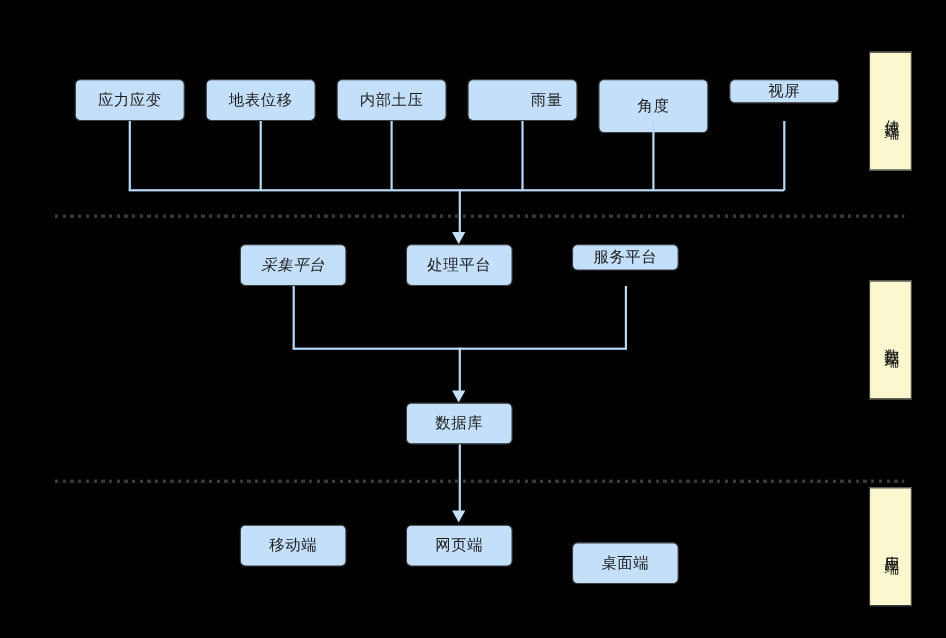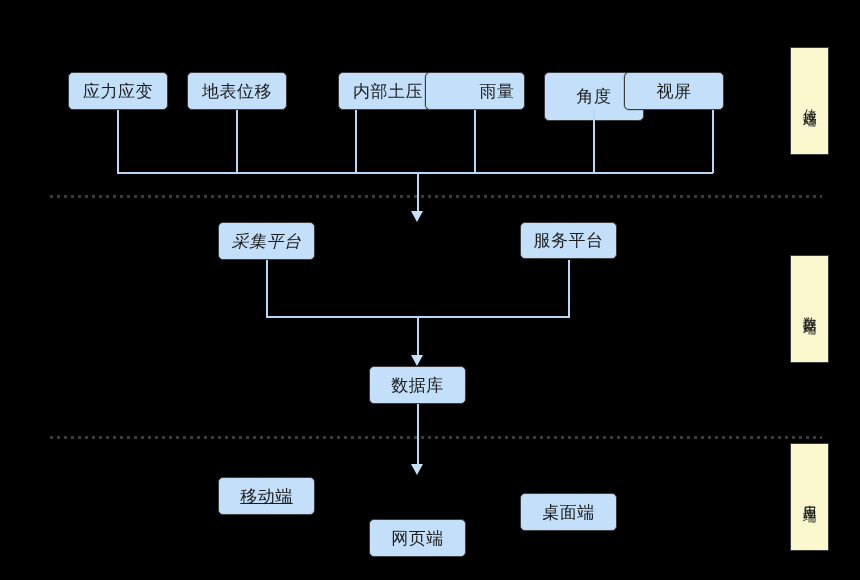"应力应变" .node { font-size: 17px -> 14px }
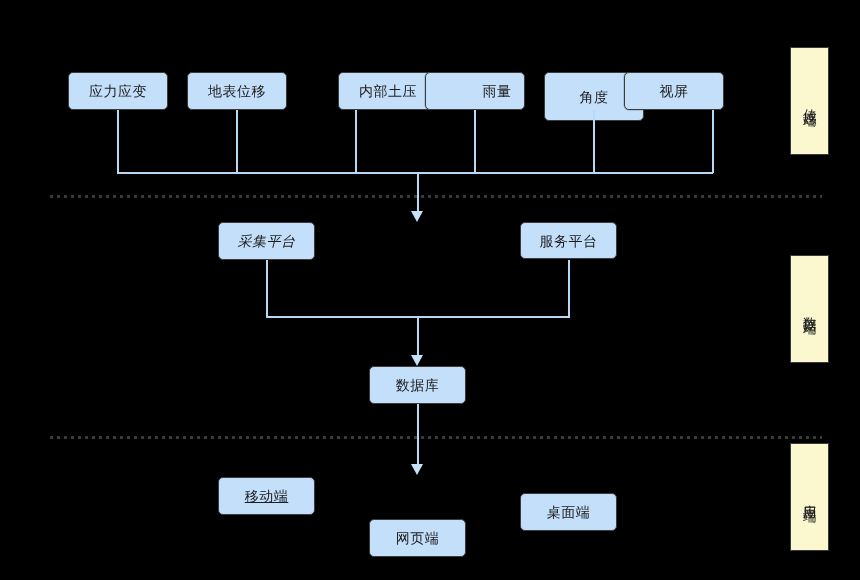"内部土压" div.node { margin-left: 32px -> none }
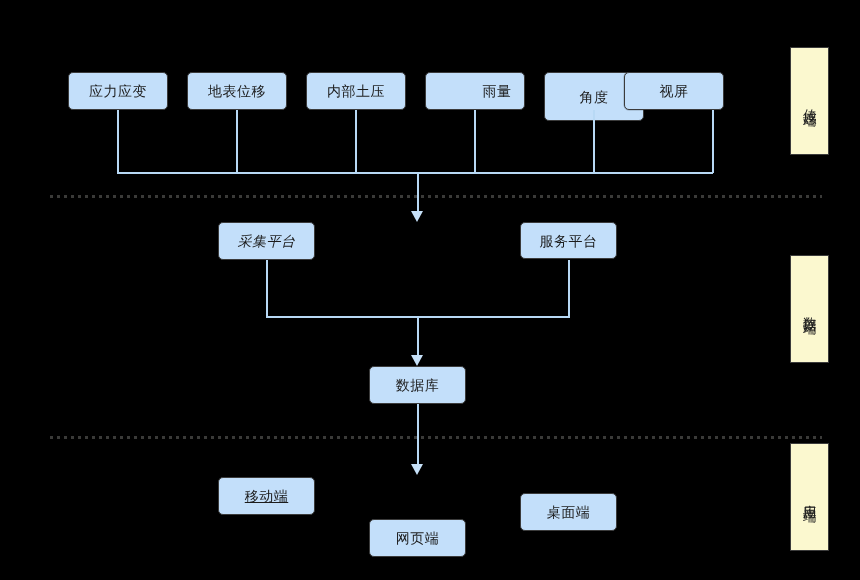"视屏" div.node { height: 38px -> 22px; left: 624px -> 663px }
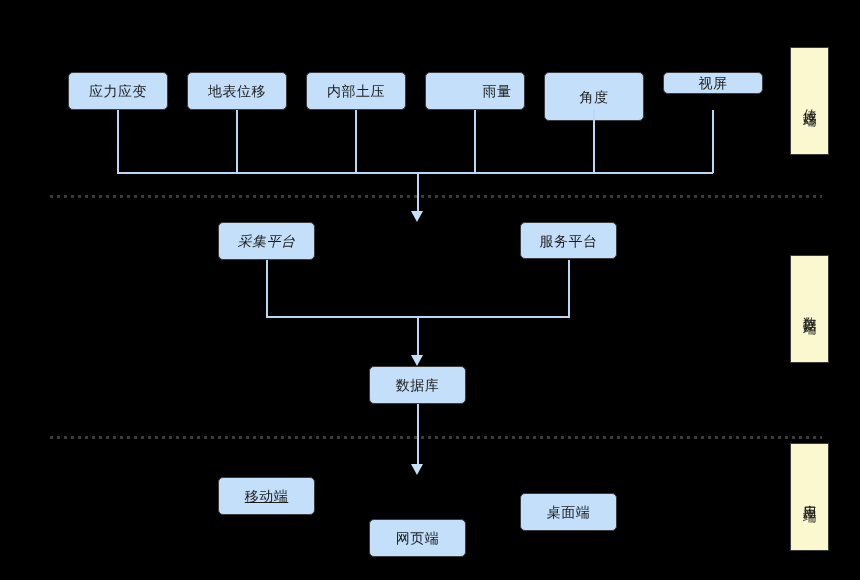"处理平台" div.node { html: none -> <div>处理平台</div> }
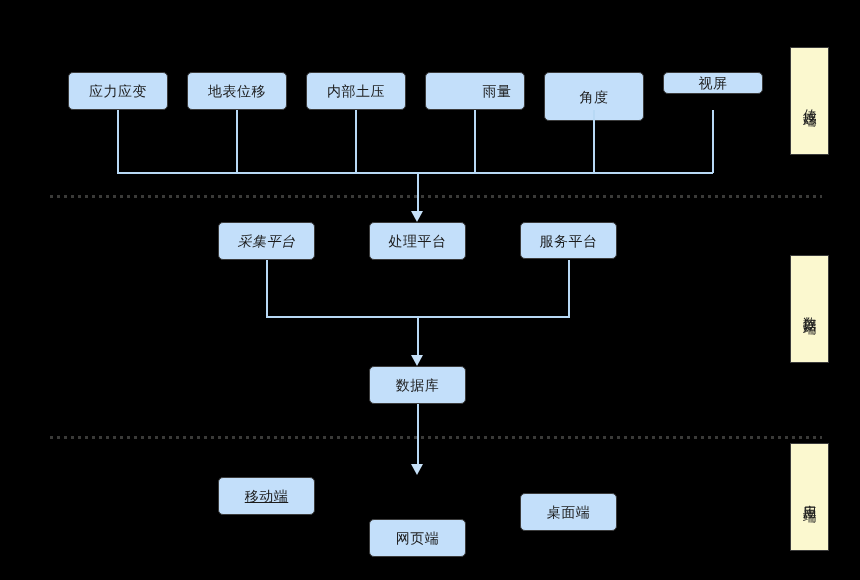"服务平台" div.node { height: 37px -> 24px }
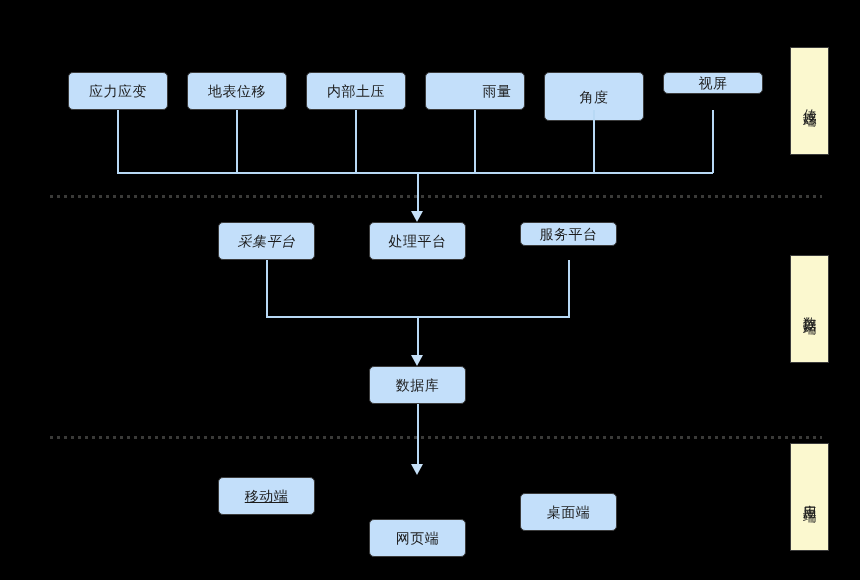"移动端" div.node { text-decoration: underline -> none }
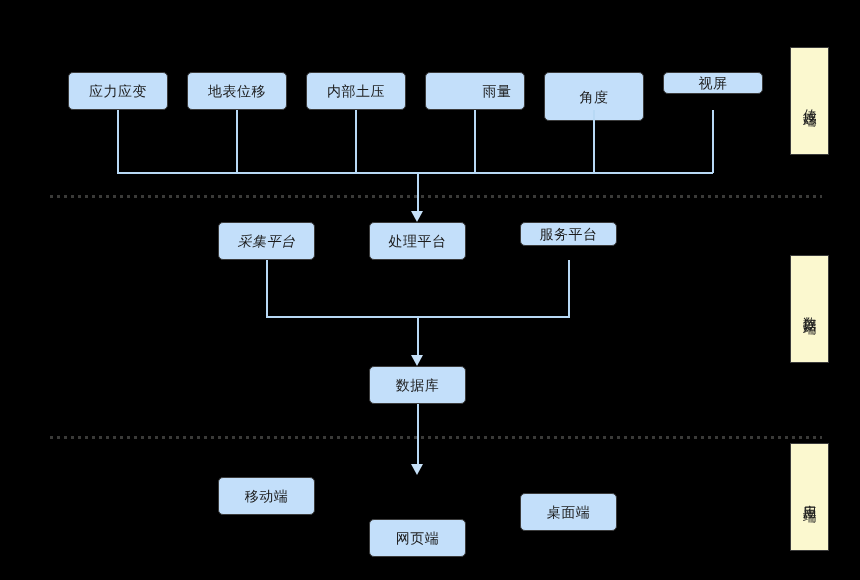"网页端" div.node { margin-top: 42px -> none }
